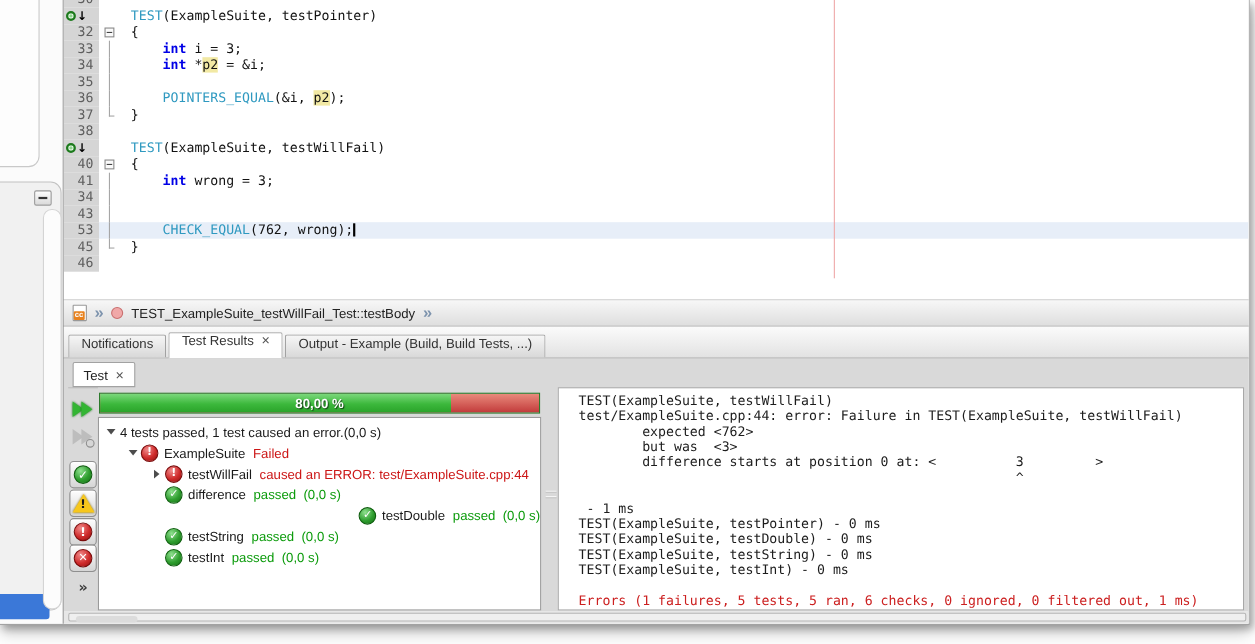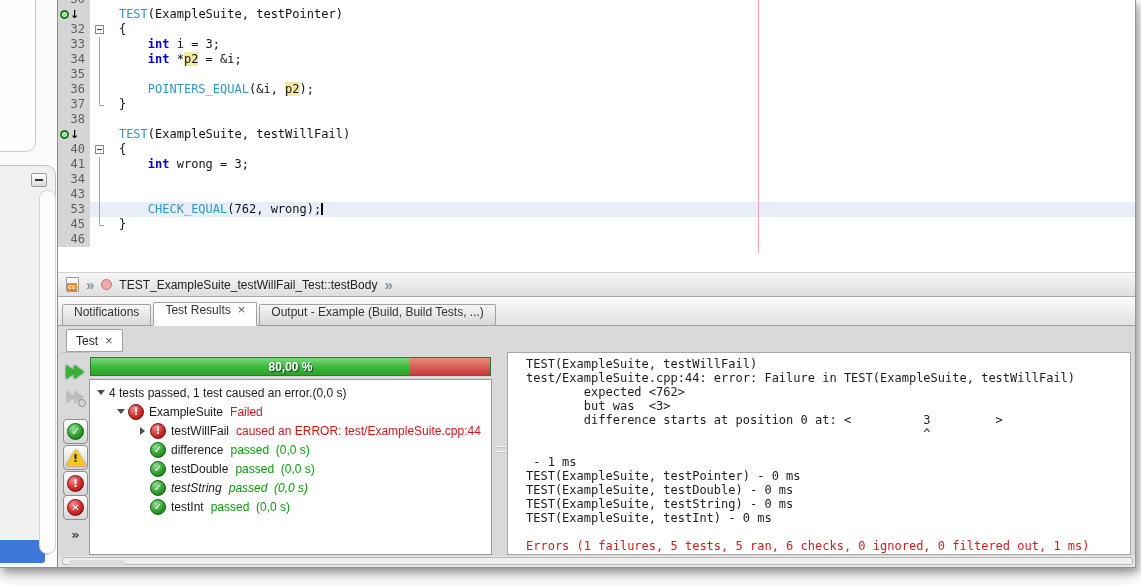"testDouble" div.trow { justify-content: none -> flex-end }
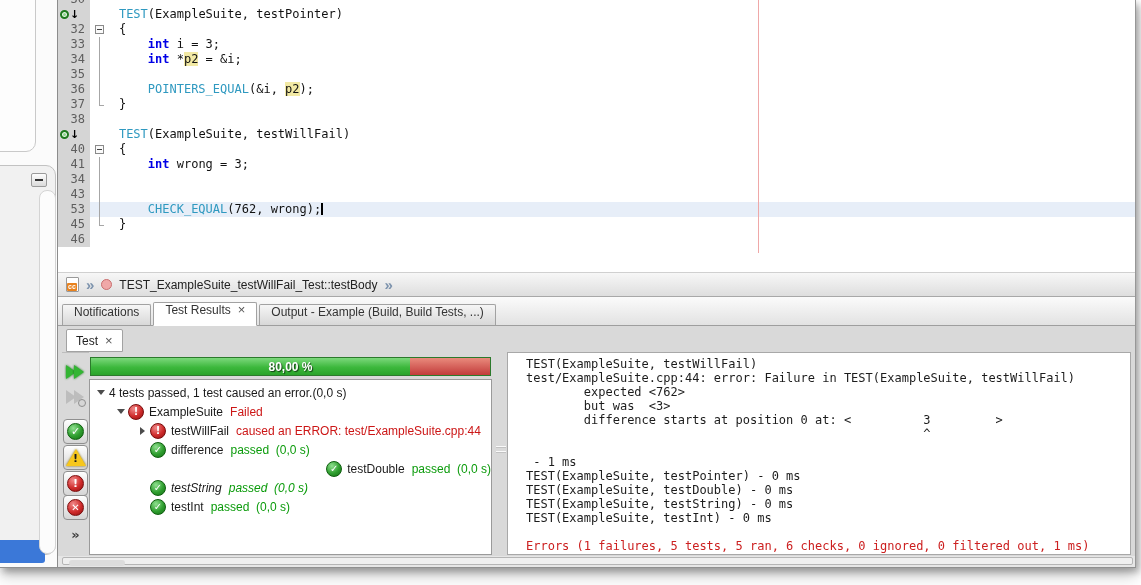"testString" div.trow { font-style: italic -> none }
